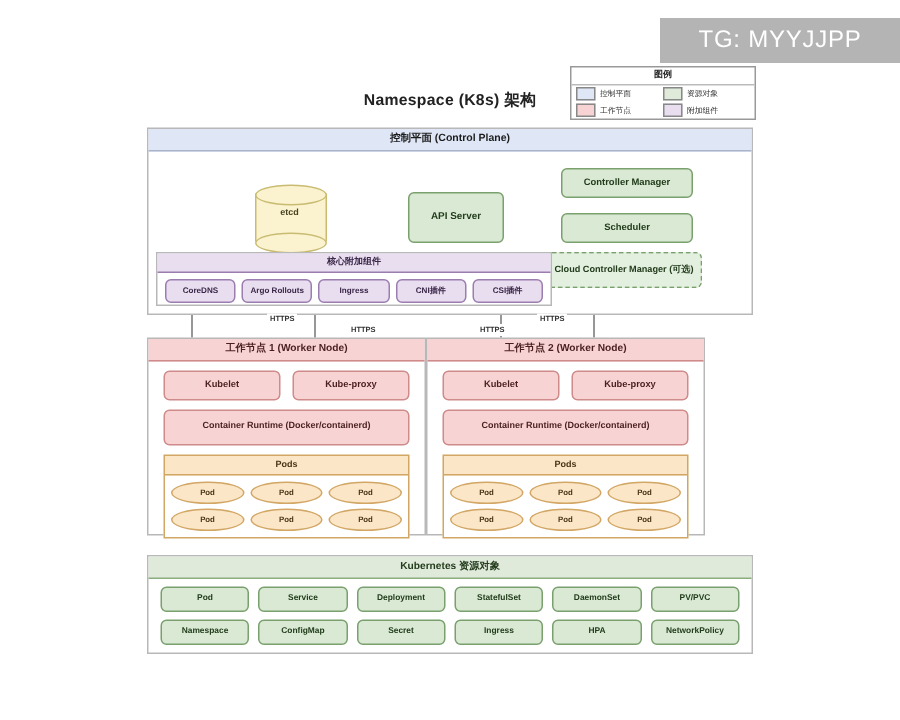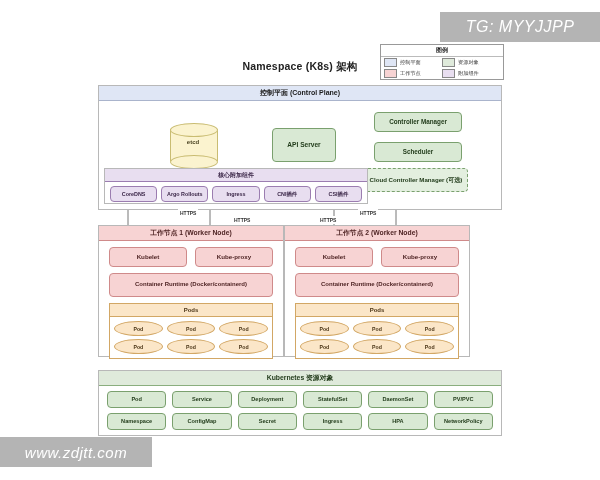"TG: MYYJJPP" .wm { font-style: italic -> none }
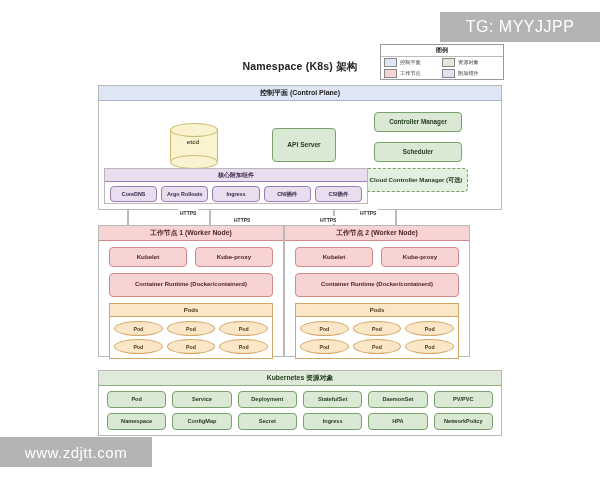"www.zdjtt.com" div.abs { html: <div>www.zdjtt.com</div> -> none }
